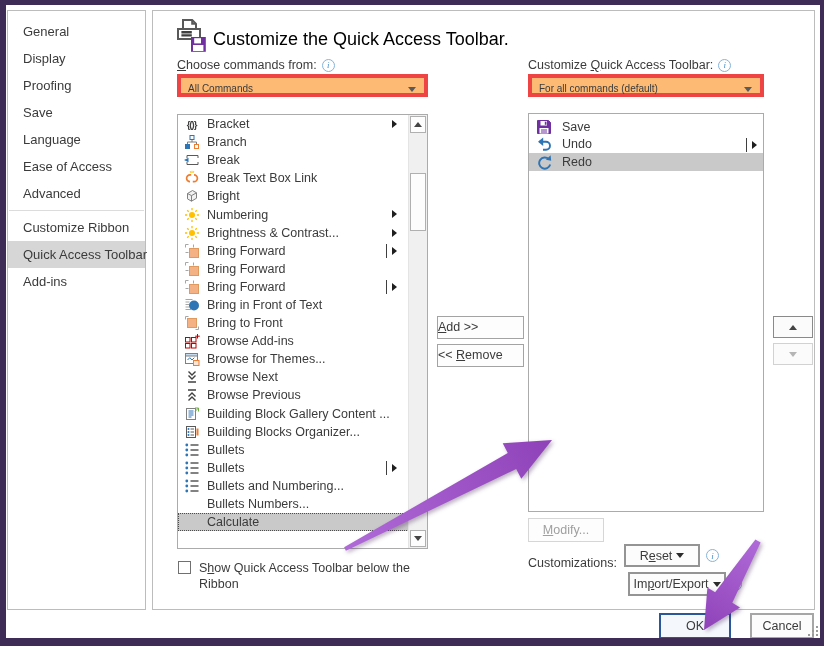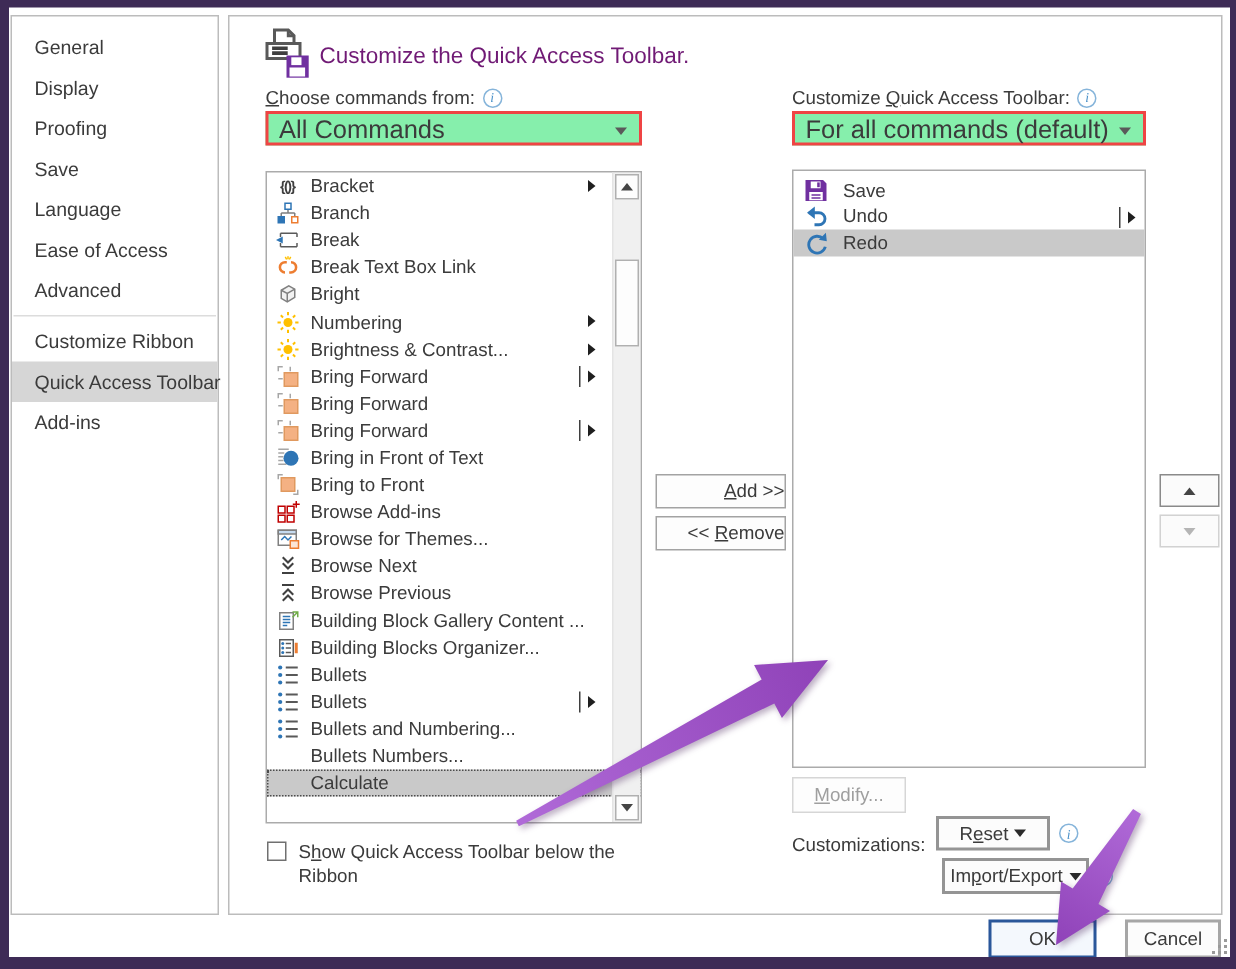"Customize the Quick Access Toolbar." #header-title { color: #701a75 -> #000000; font-size: 15px -> 18px }
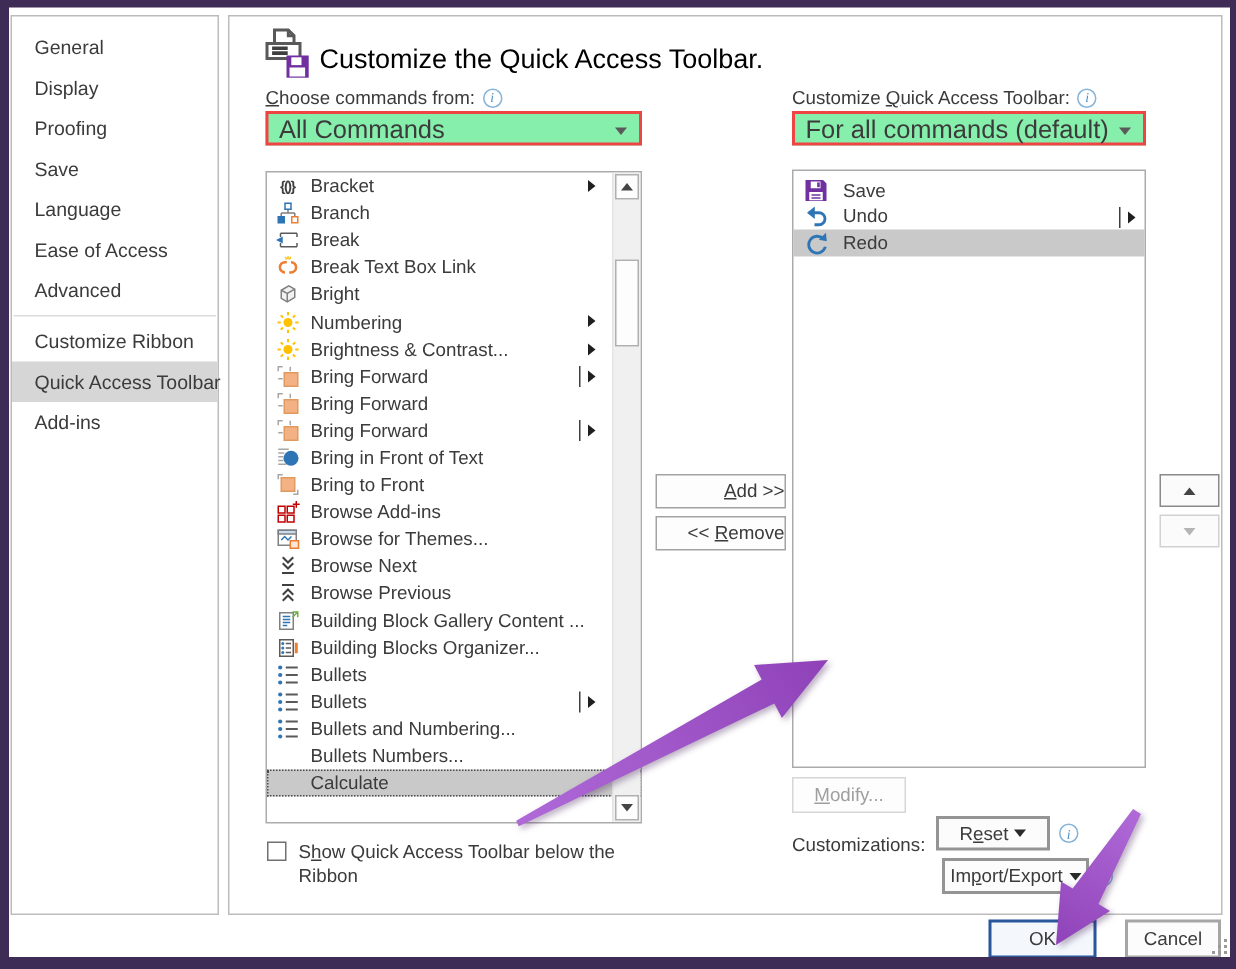"All Commands" .dropdown { background: #86efac -> #fdba74; border: 2px solid #ef4444 -> 4px solid #ef4444; font-size: 17px -> 10px }
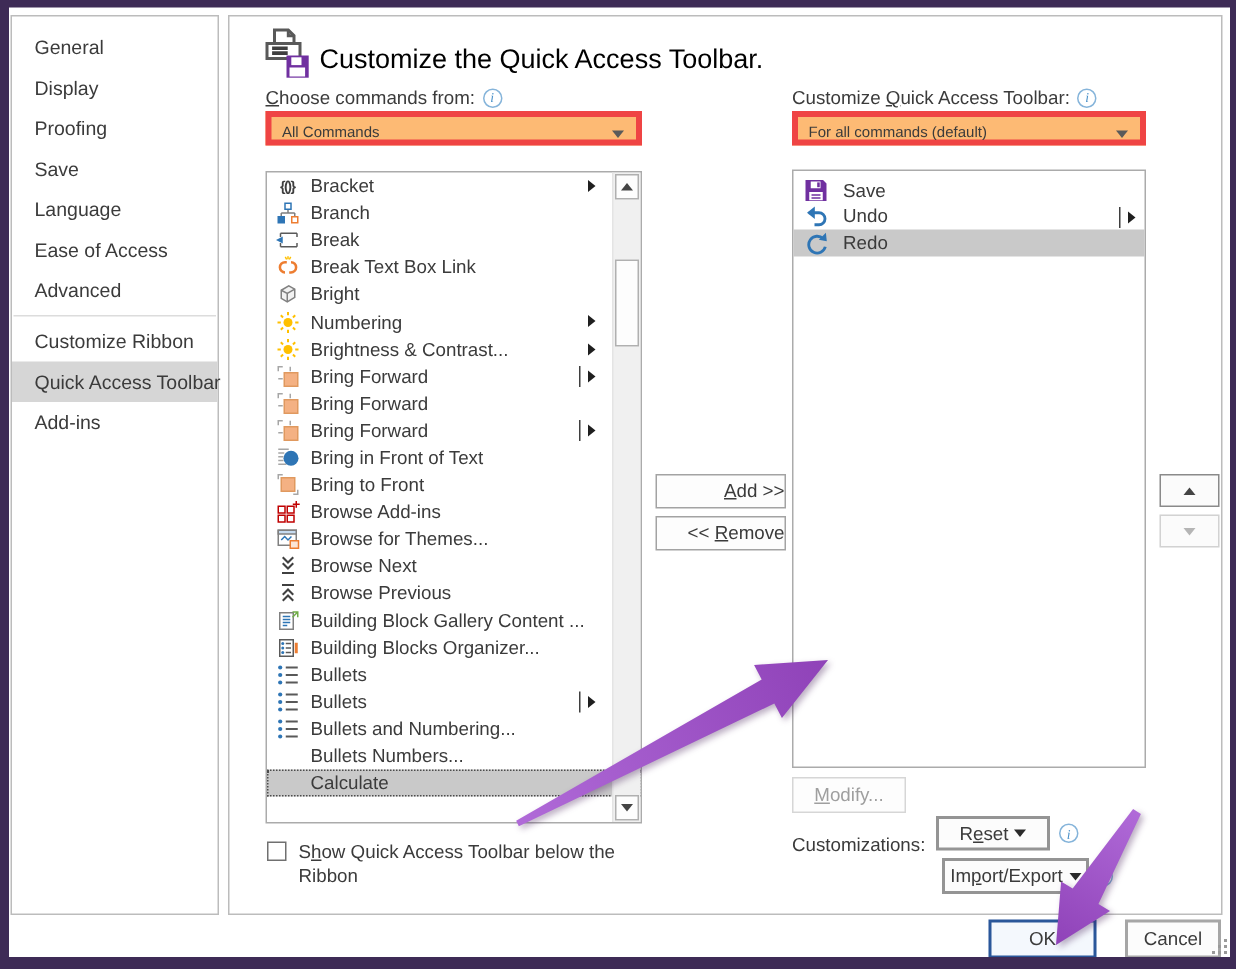"Add >>" .midbtn { text-align: right -> left }
